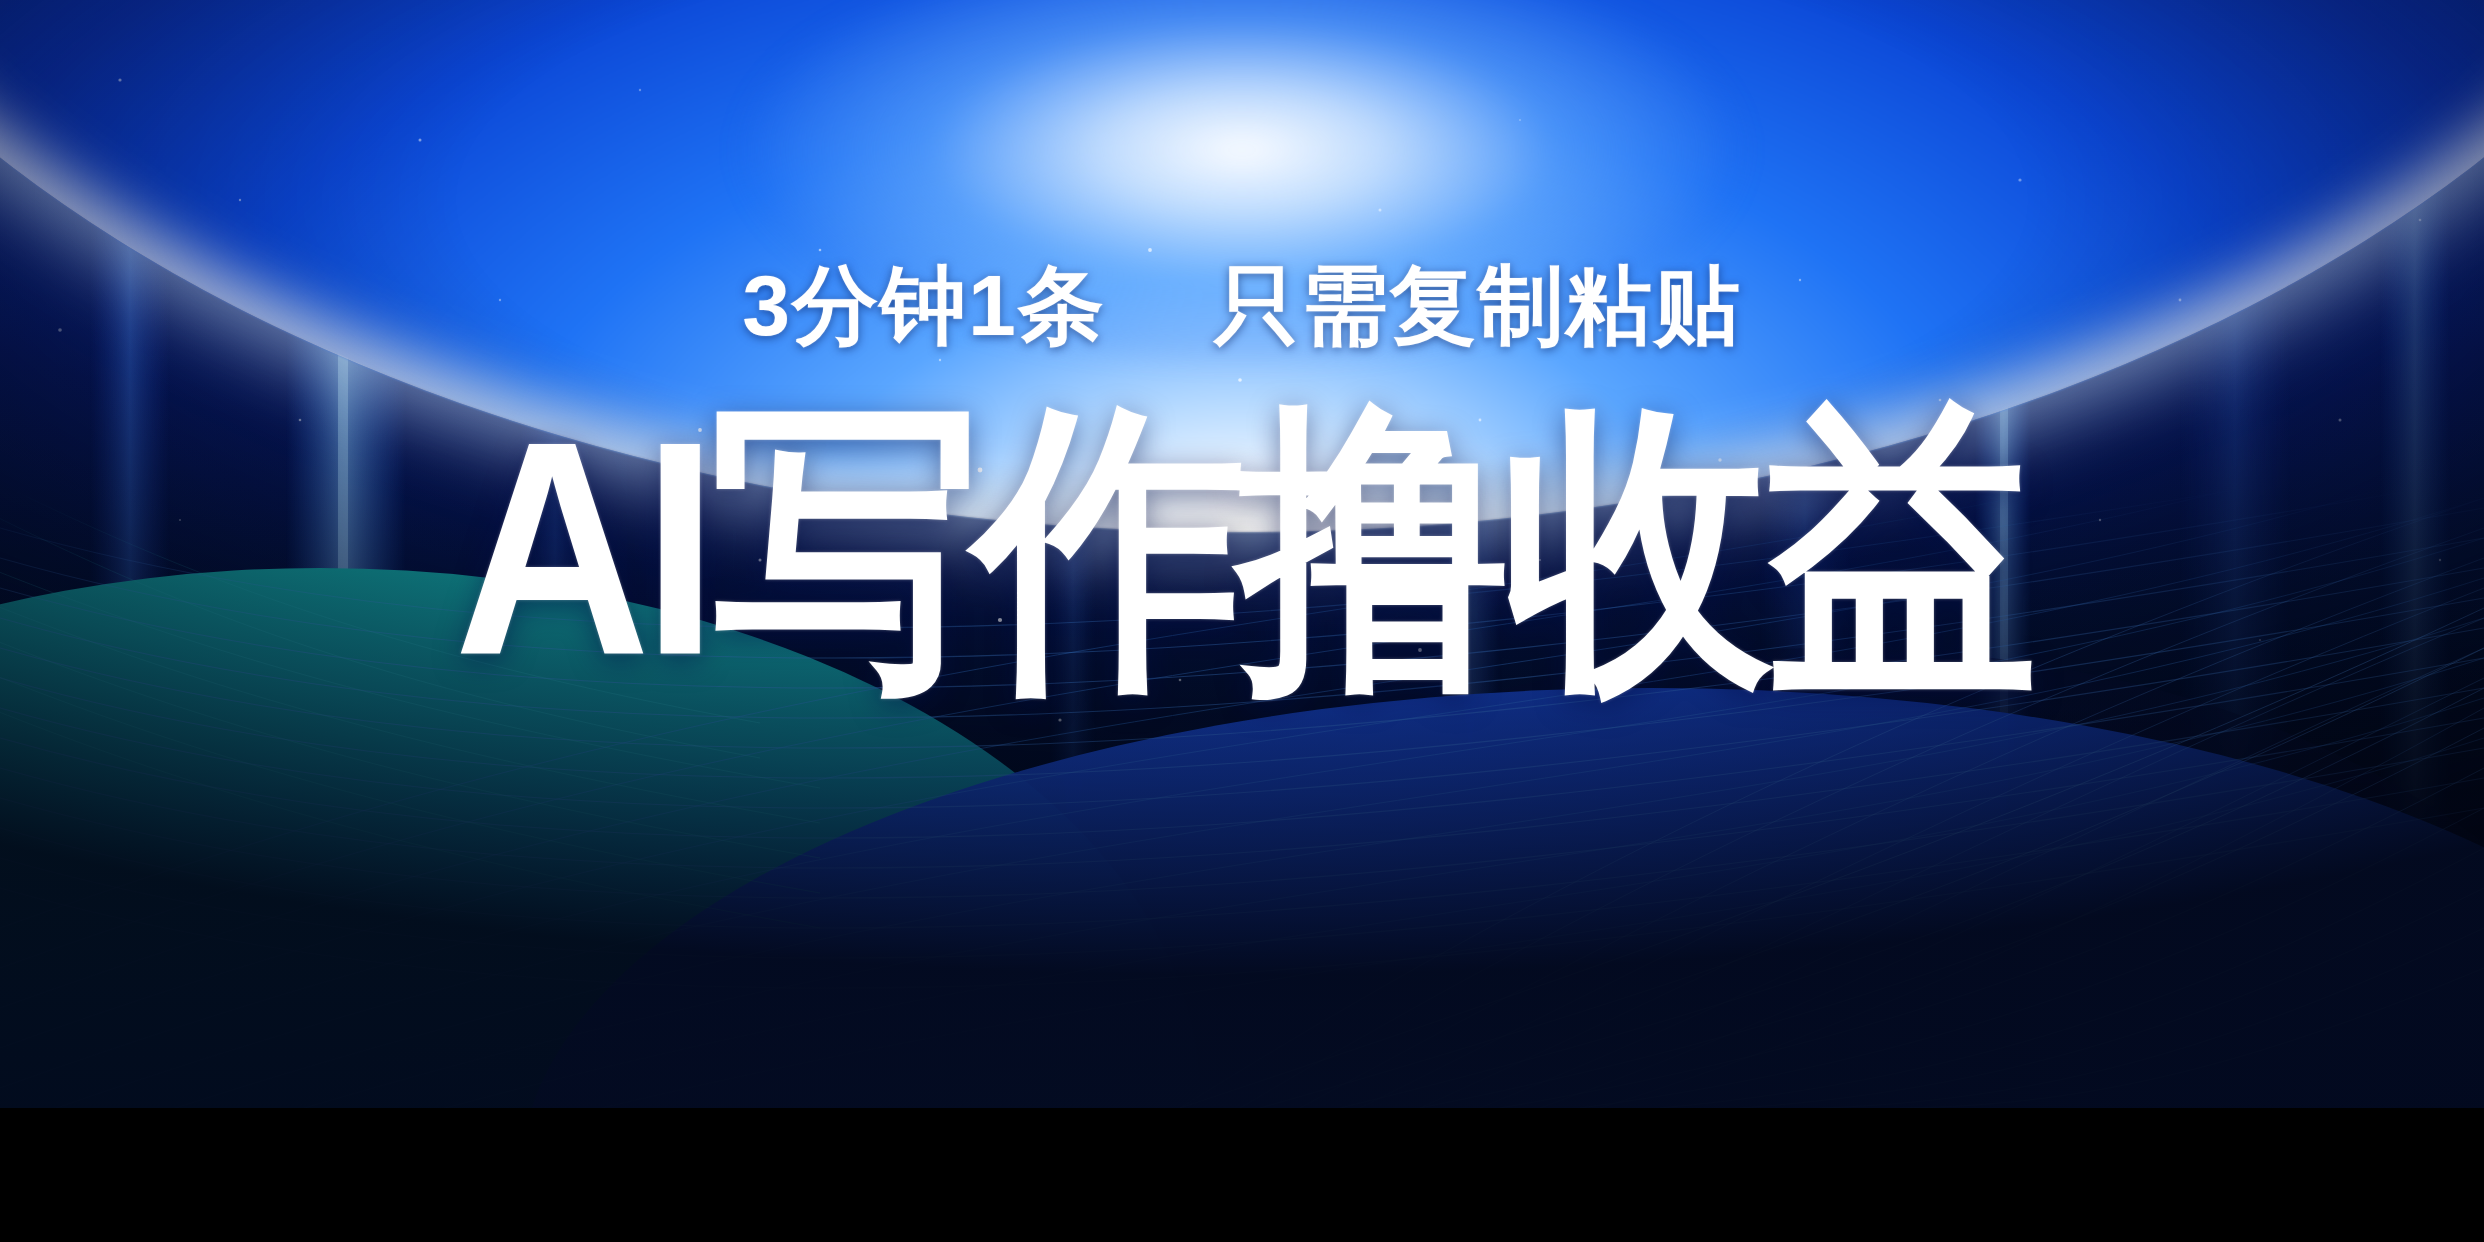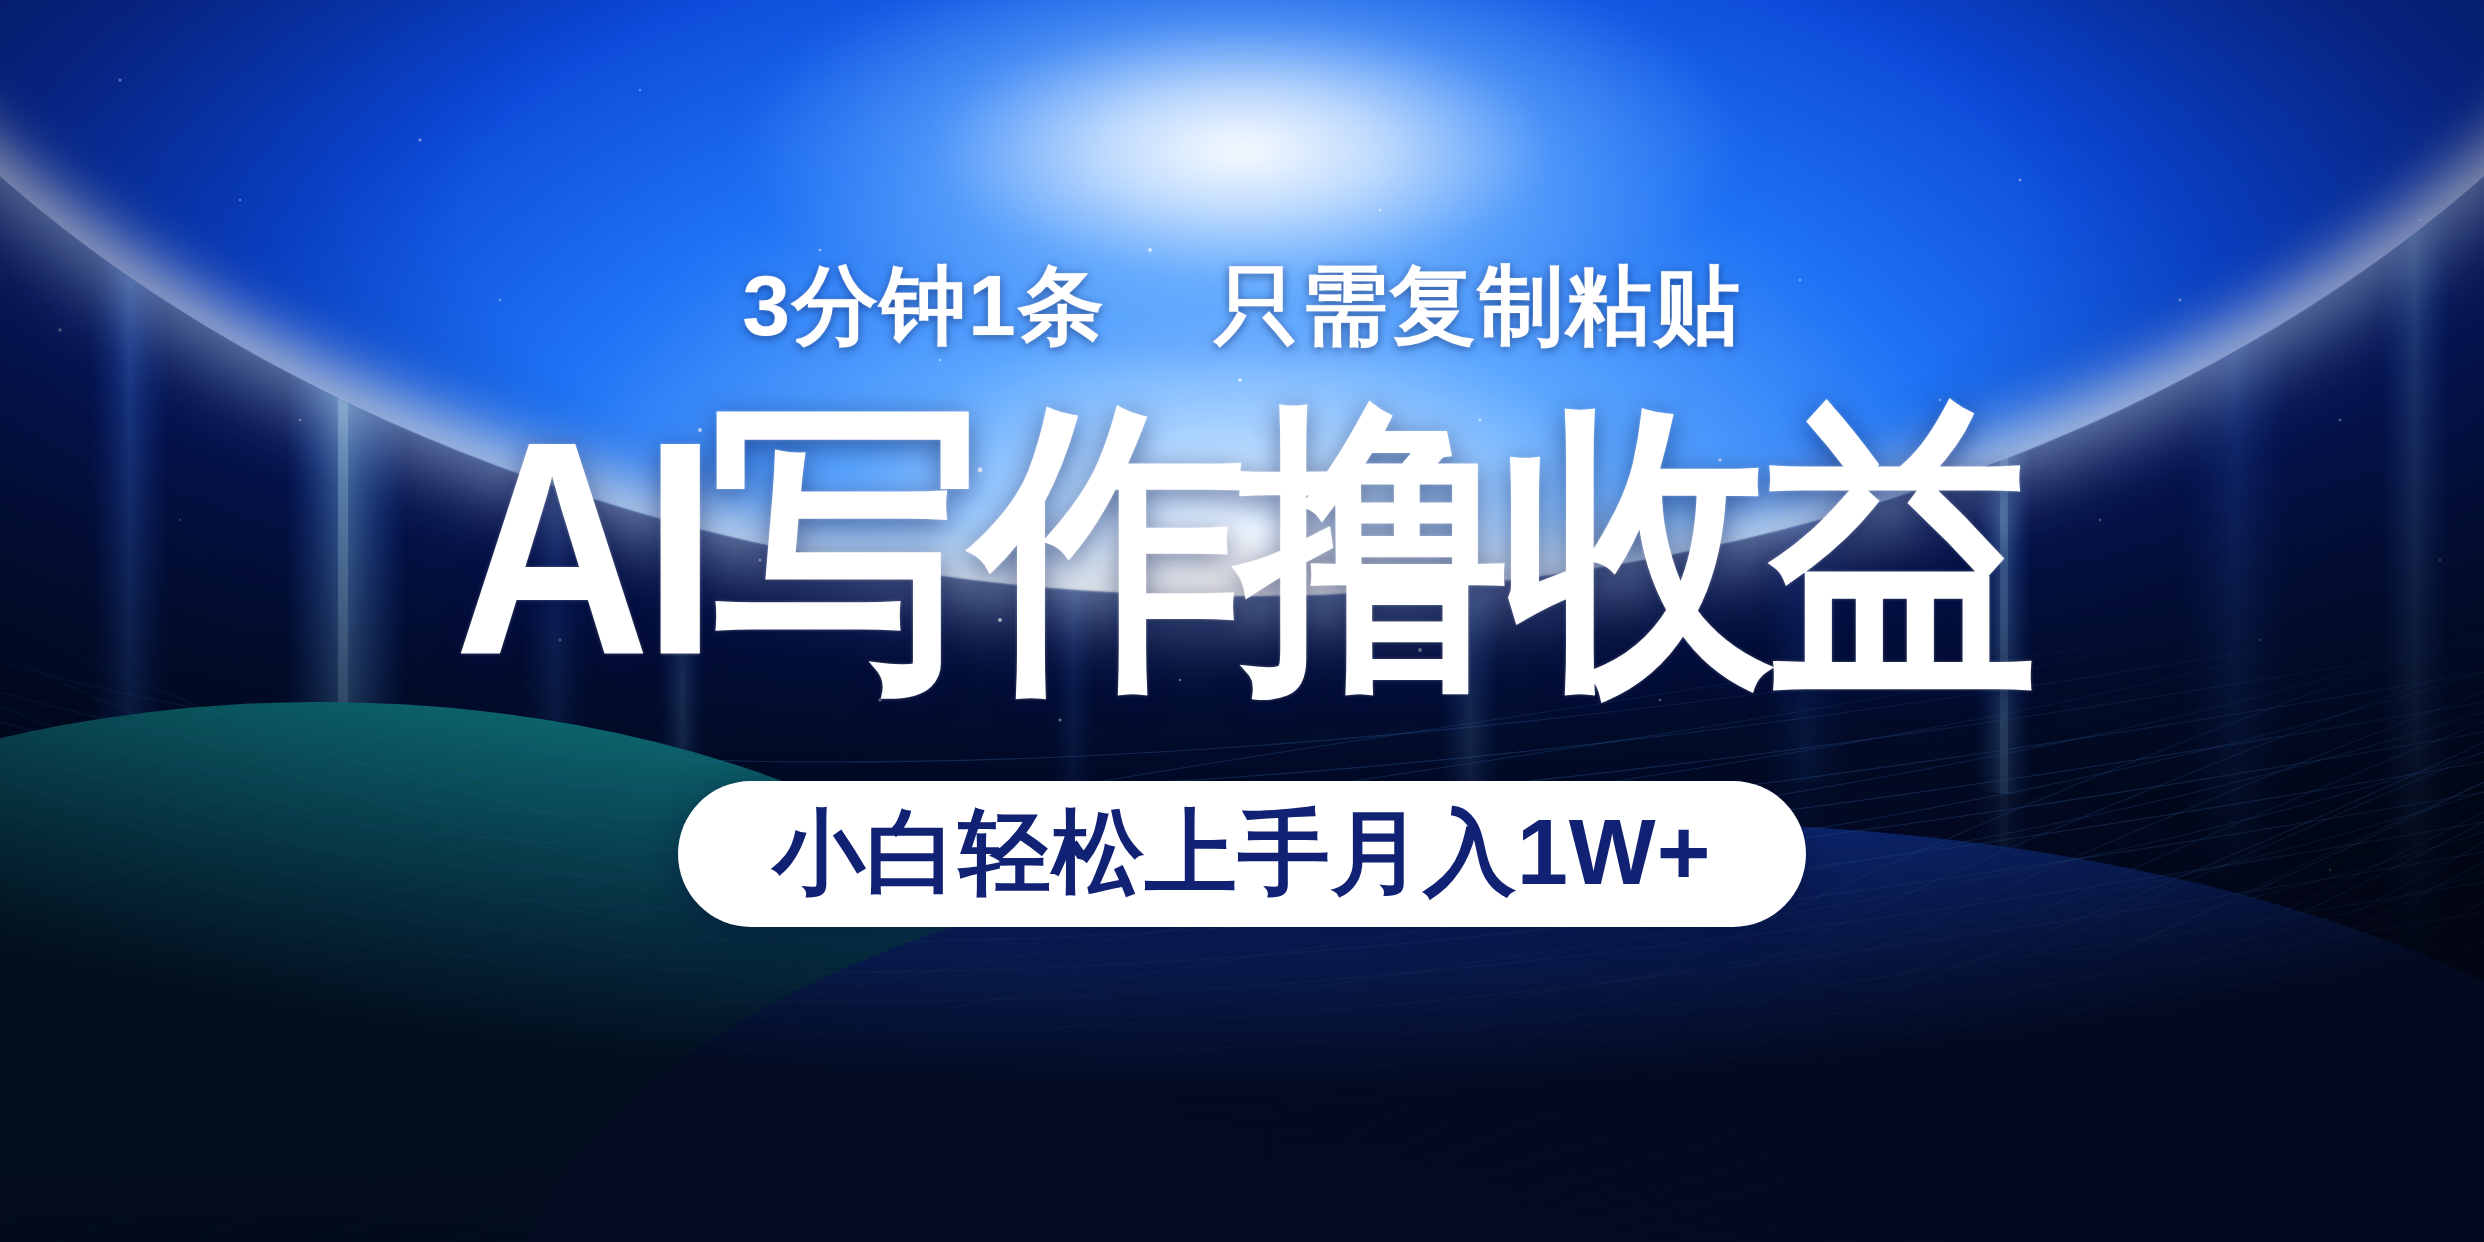"3分钟1条 只需复制粘贴" #poster { height: 1242px -> 1108px }
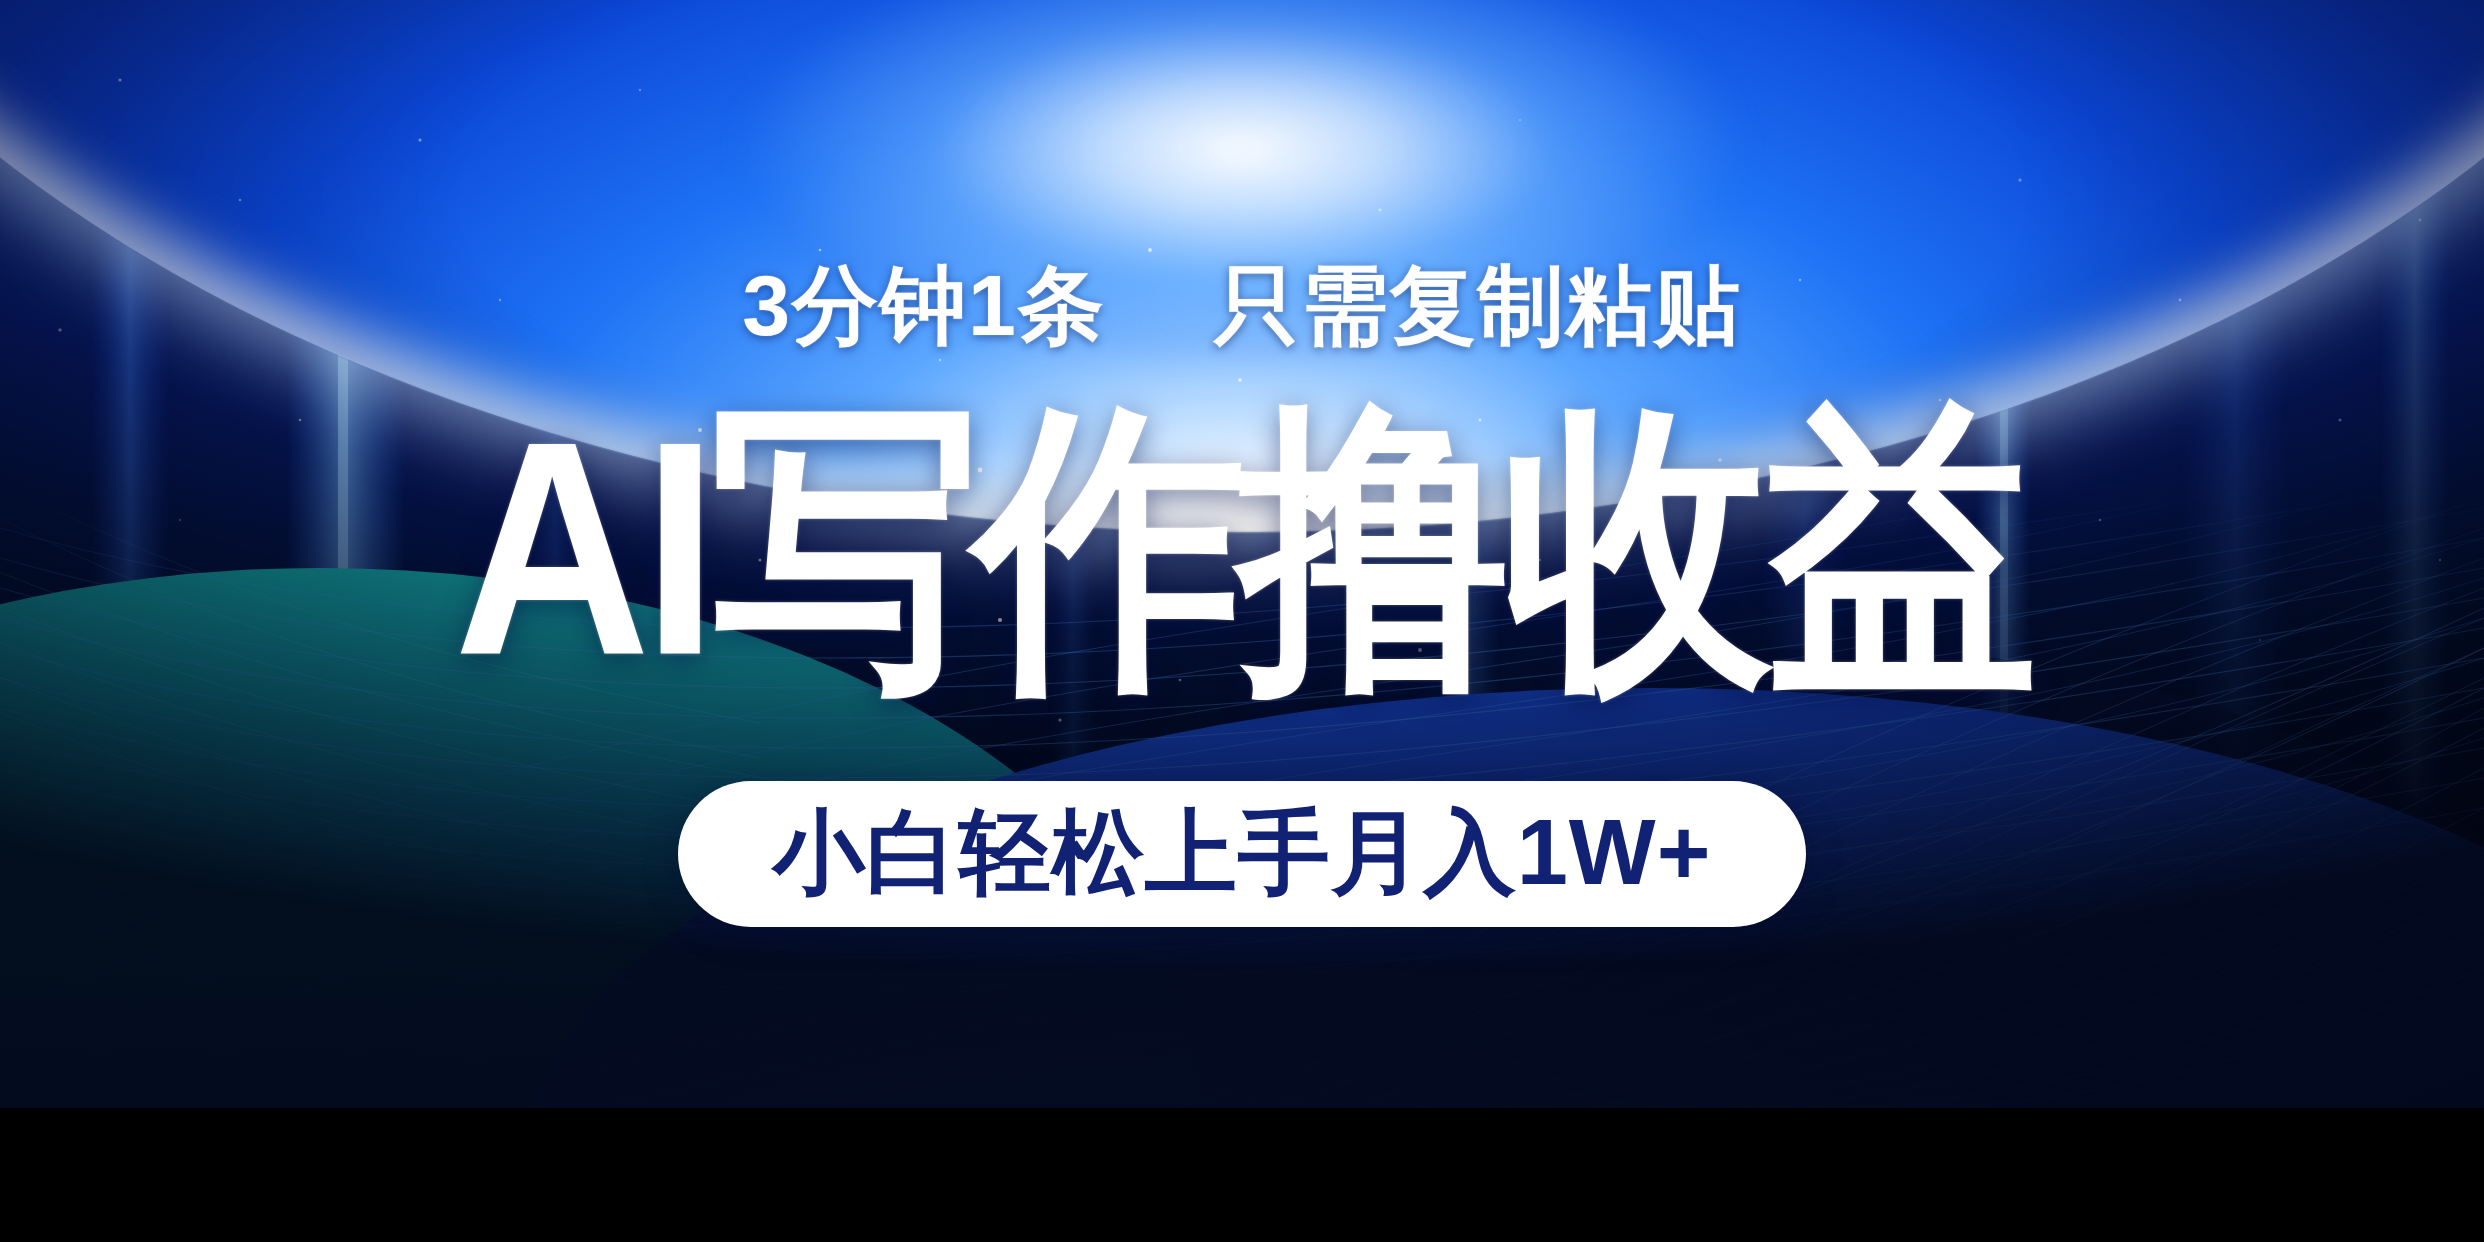"小白轻松上手月入1W+" div.pill { html: <div> <span>小白轻松上手月入1W+</span> </div> -> none }
